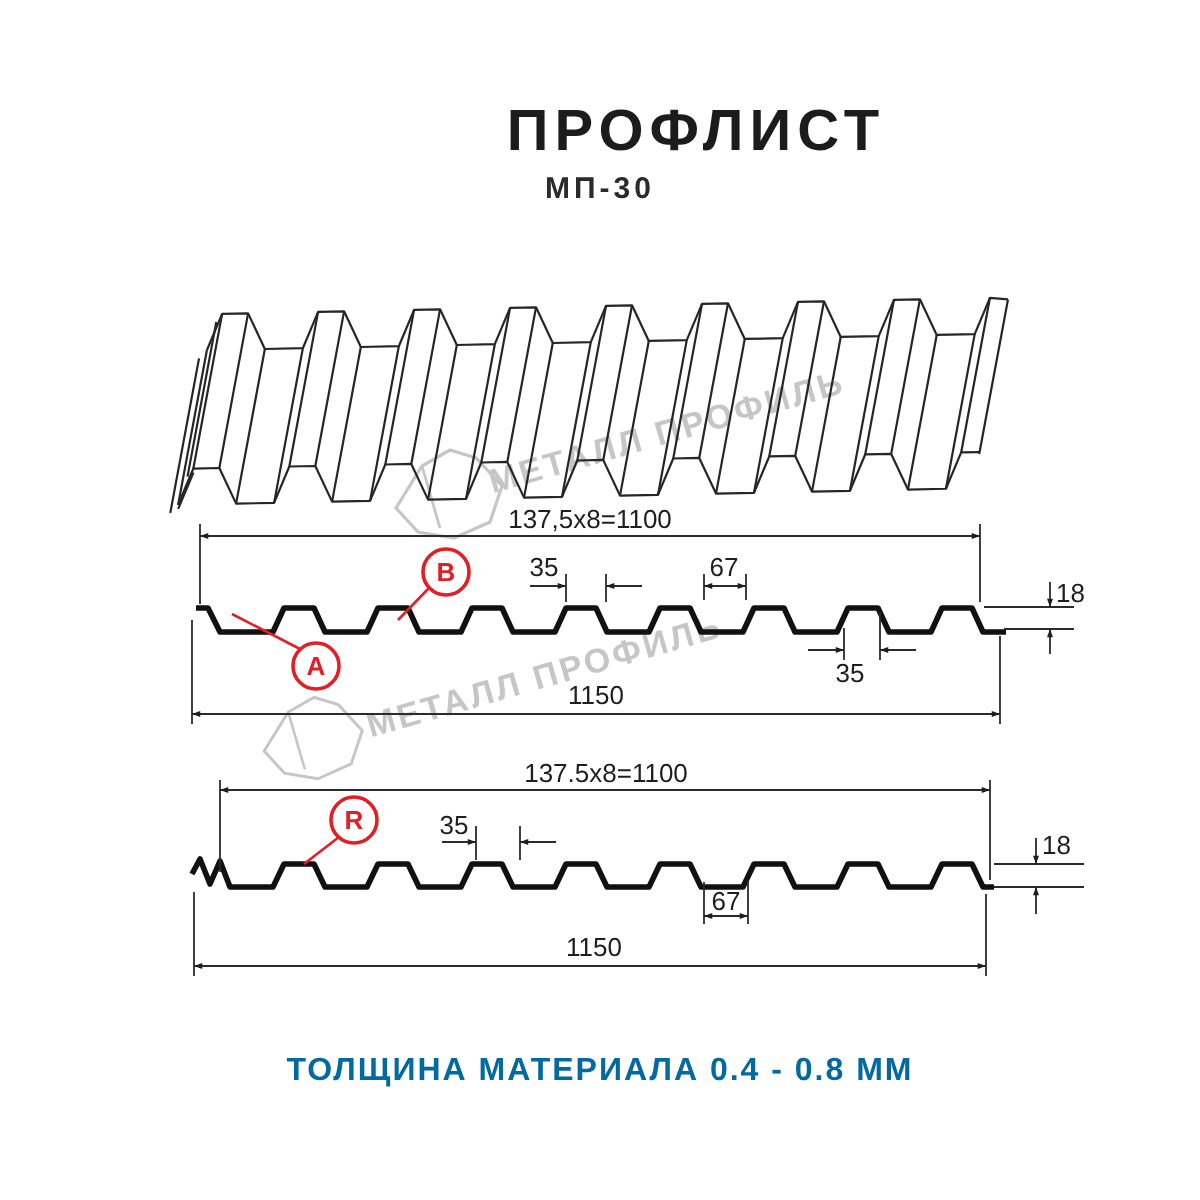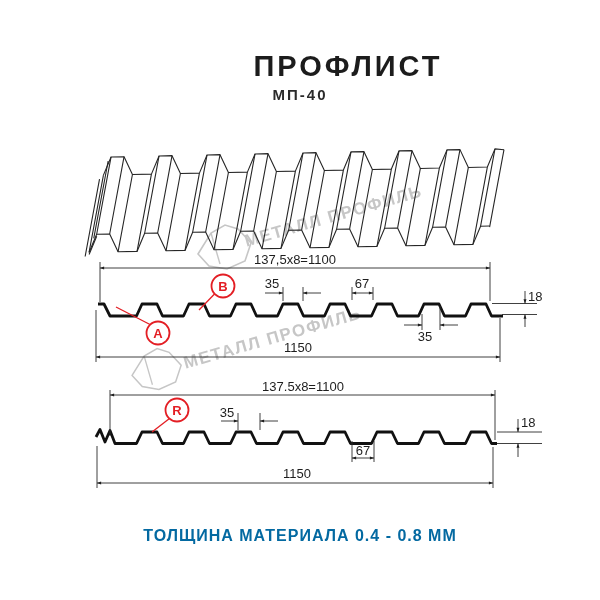"МП-40" div.subtitle { text: МП-40 -> МП-30 }
